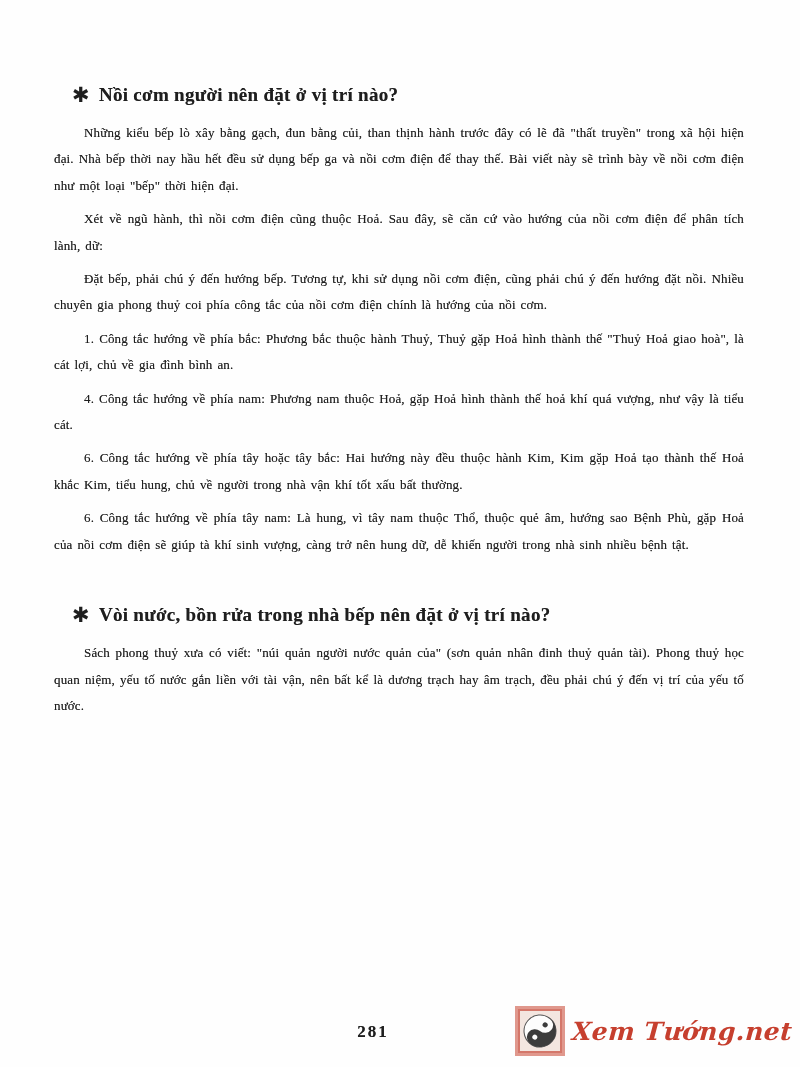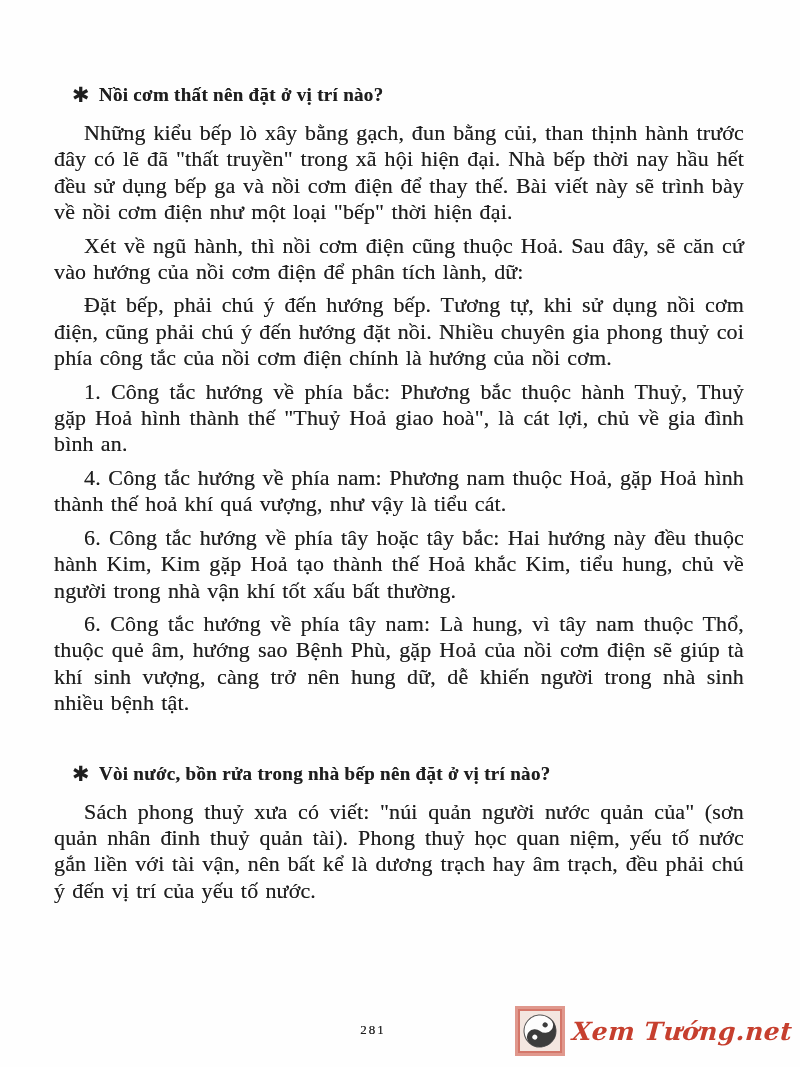"Nồi cơm thất nên đặt" span { text: thất -> người }
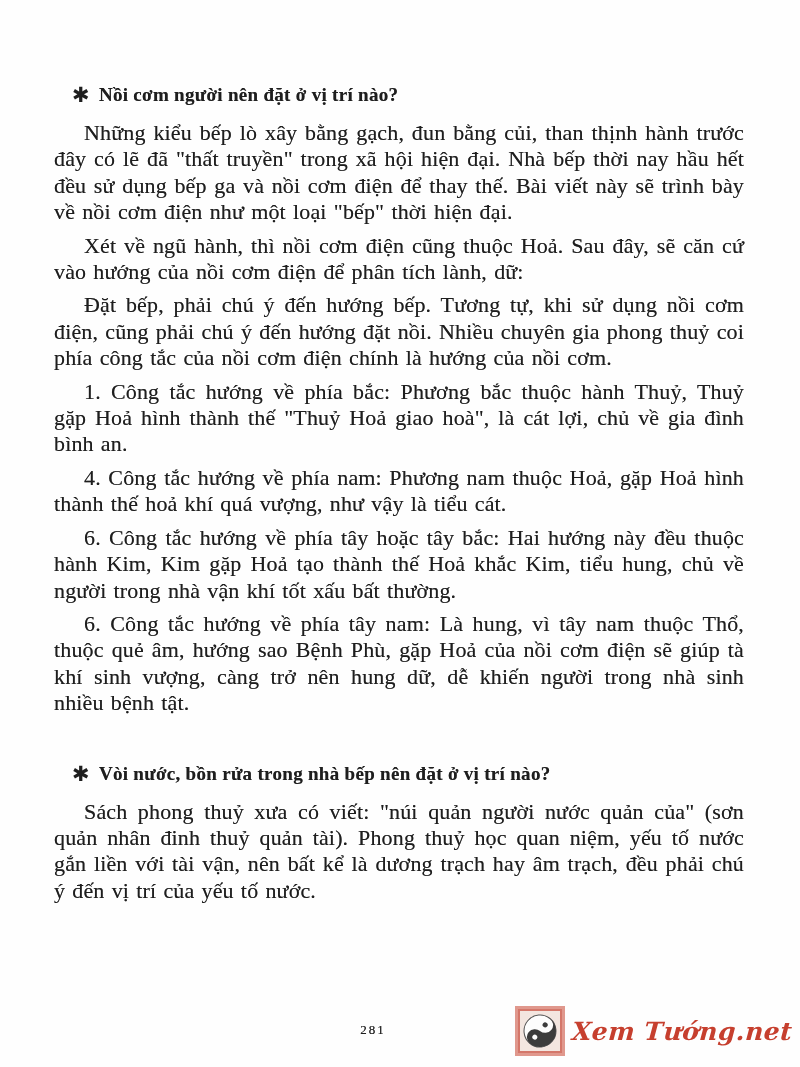"Những kiểu bếp lò xây" p.body-par { font-size: 22px -> 13px }
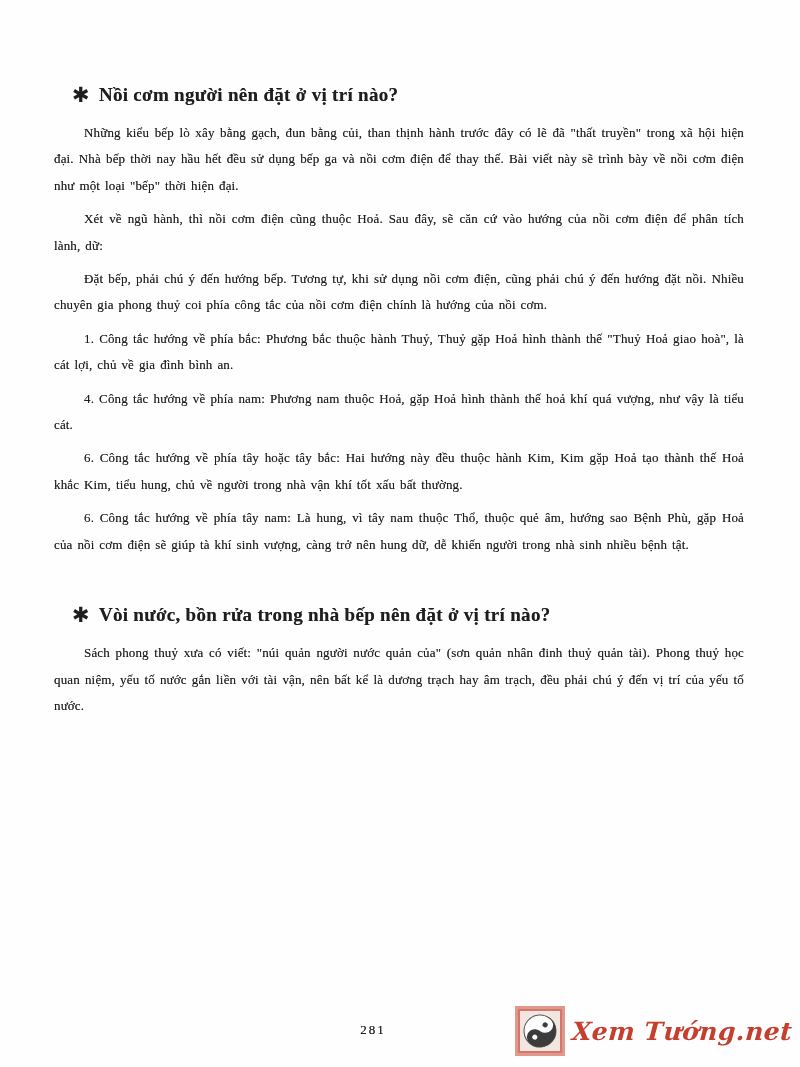"281" .page-number { font-size: 13px -> 17px; font-weight: normal -> bold }
